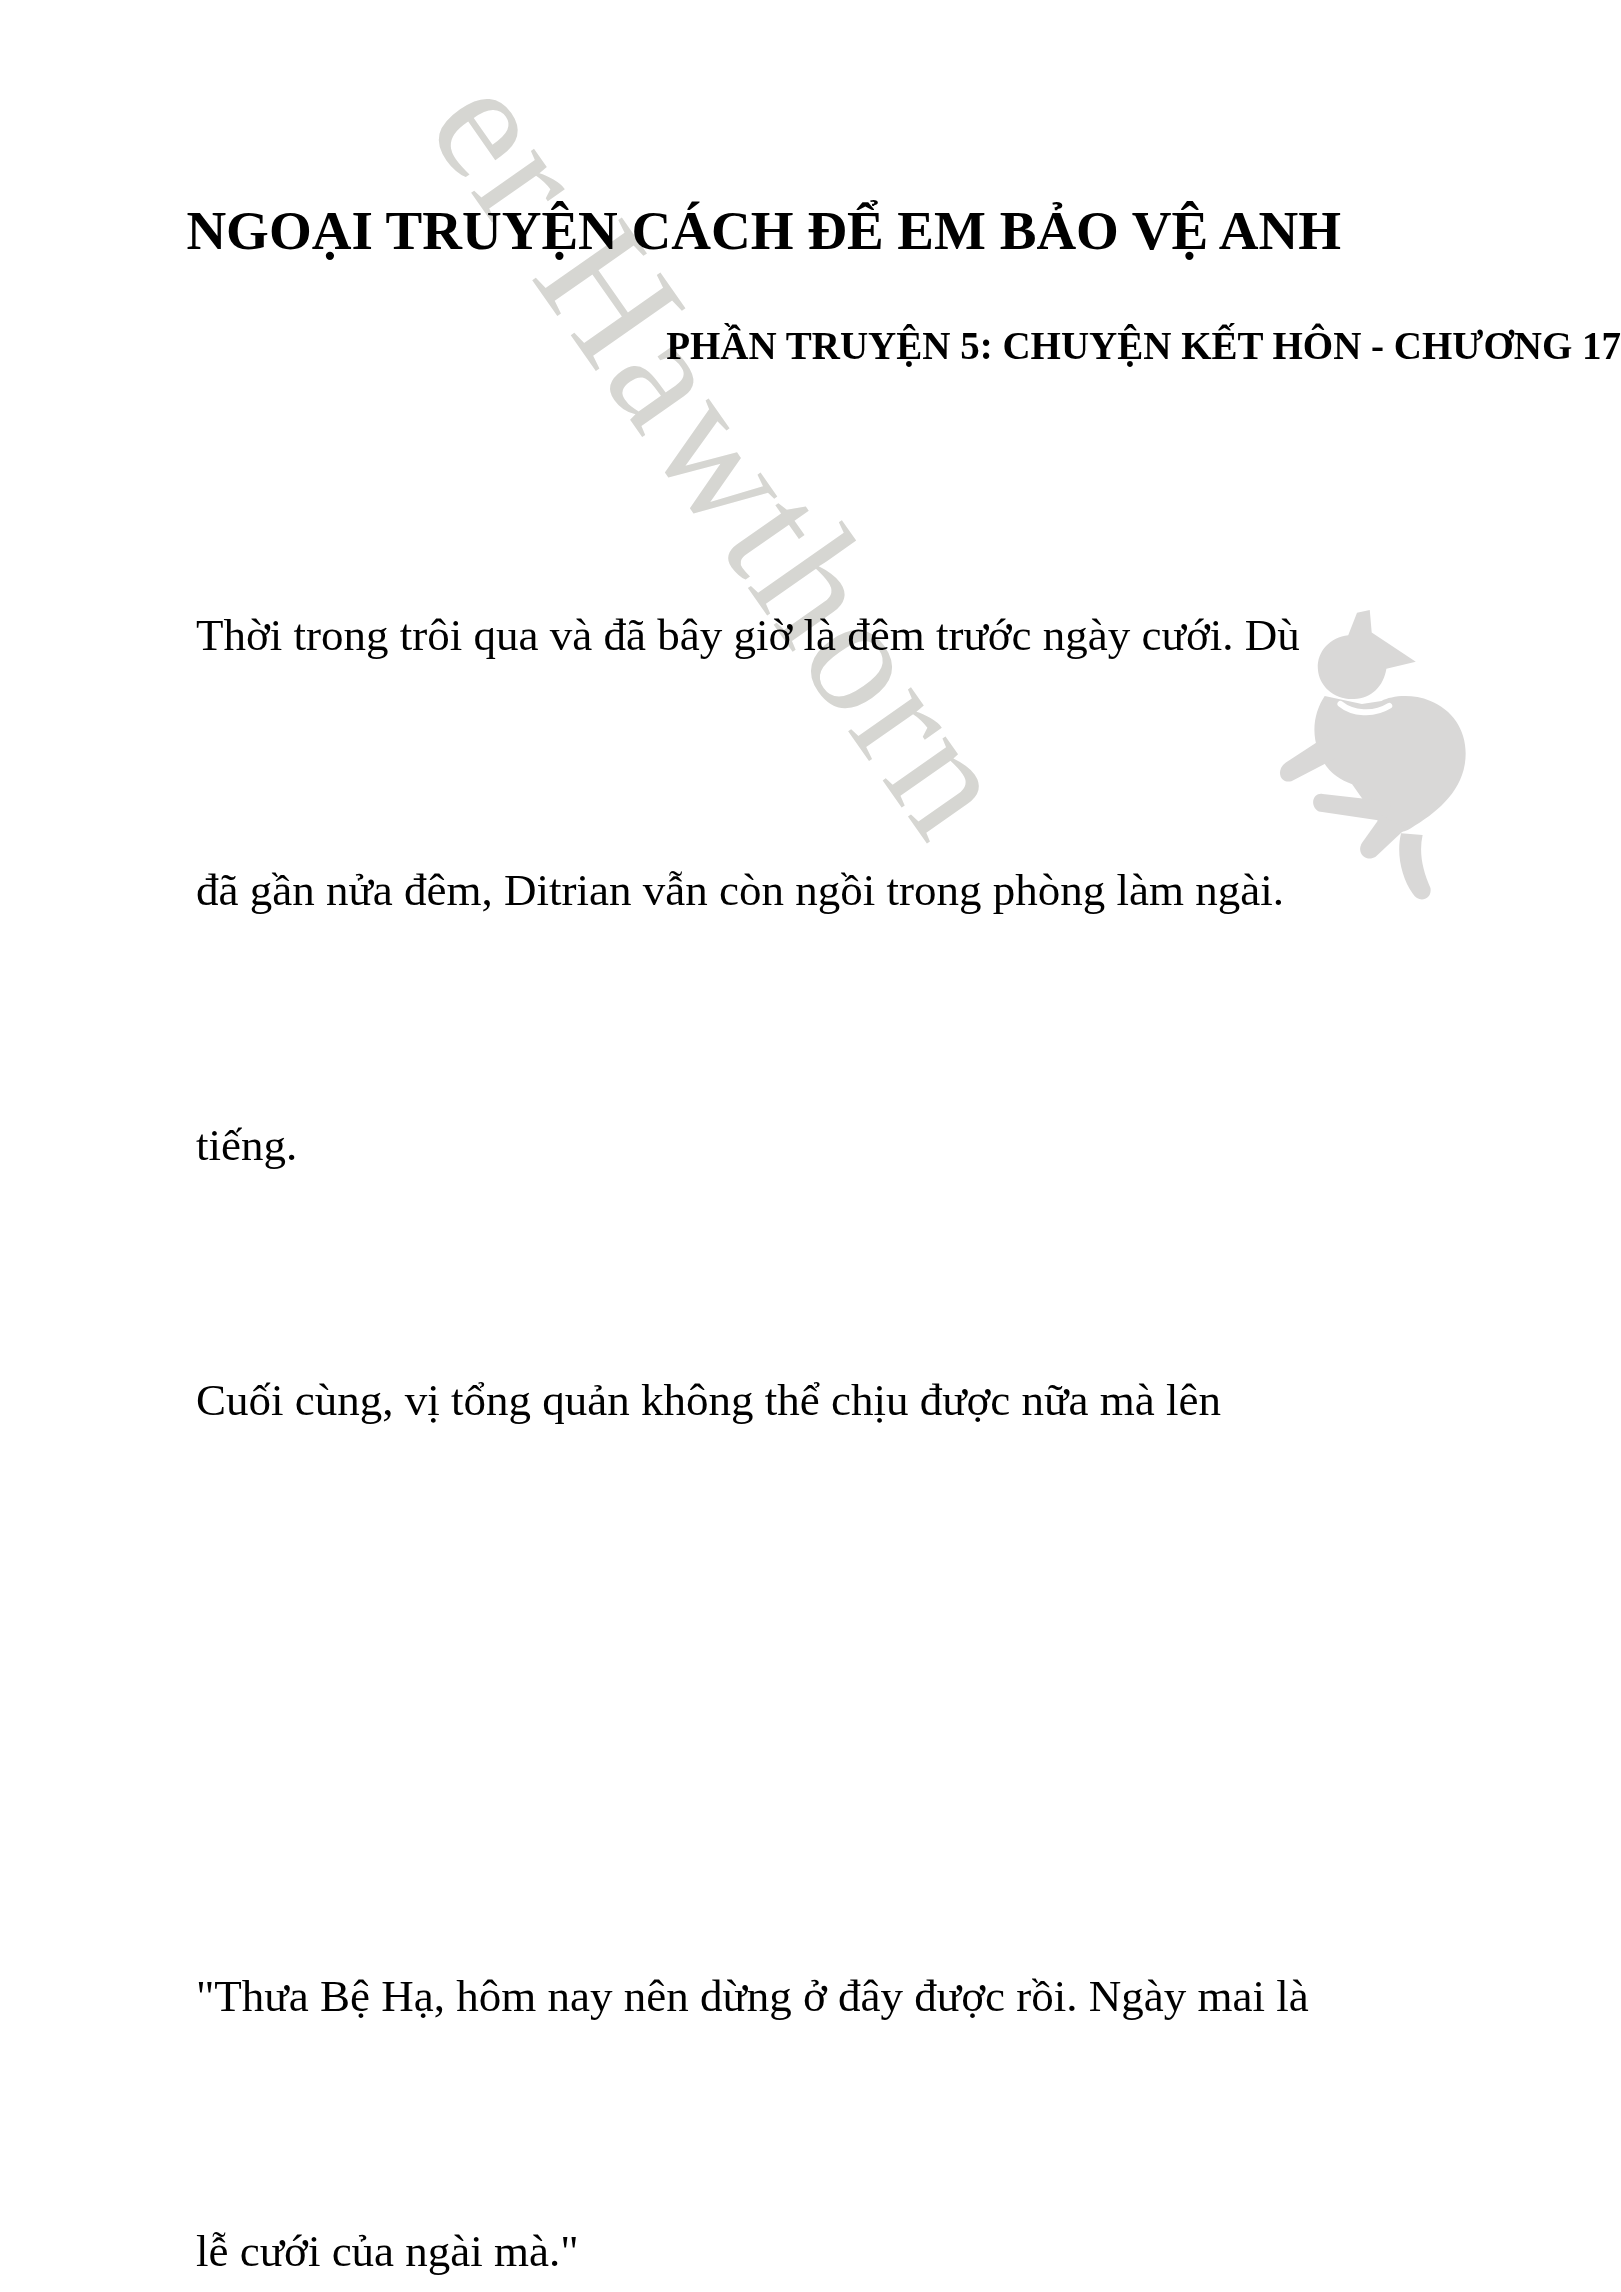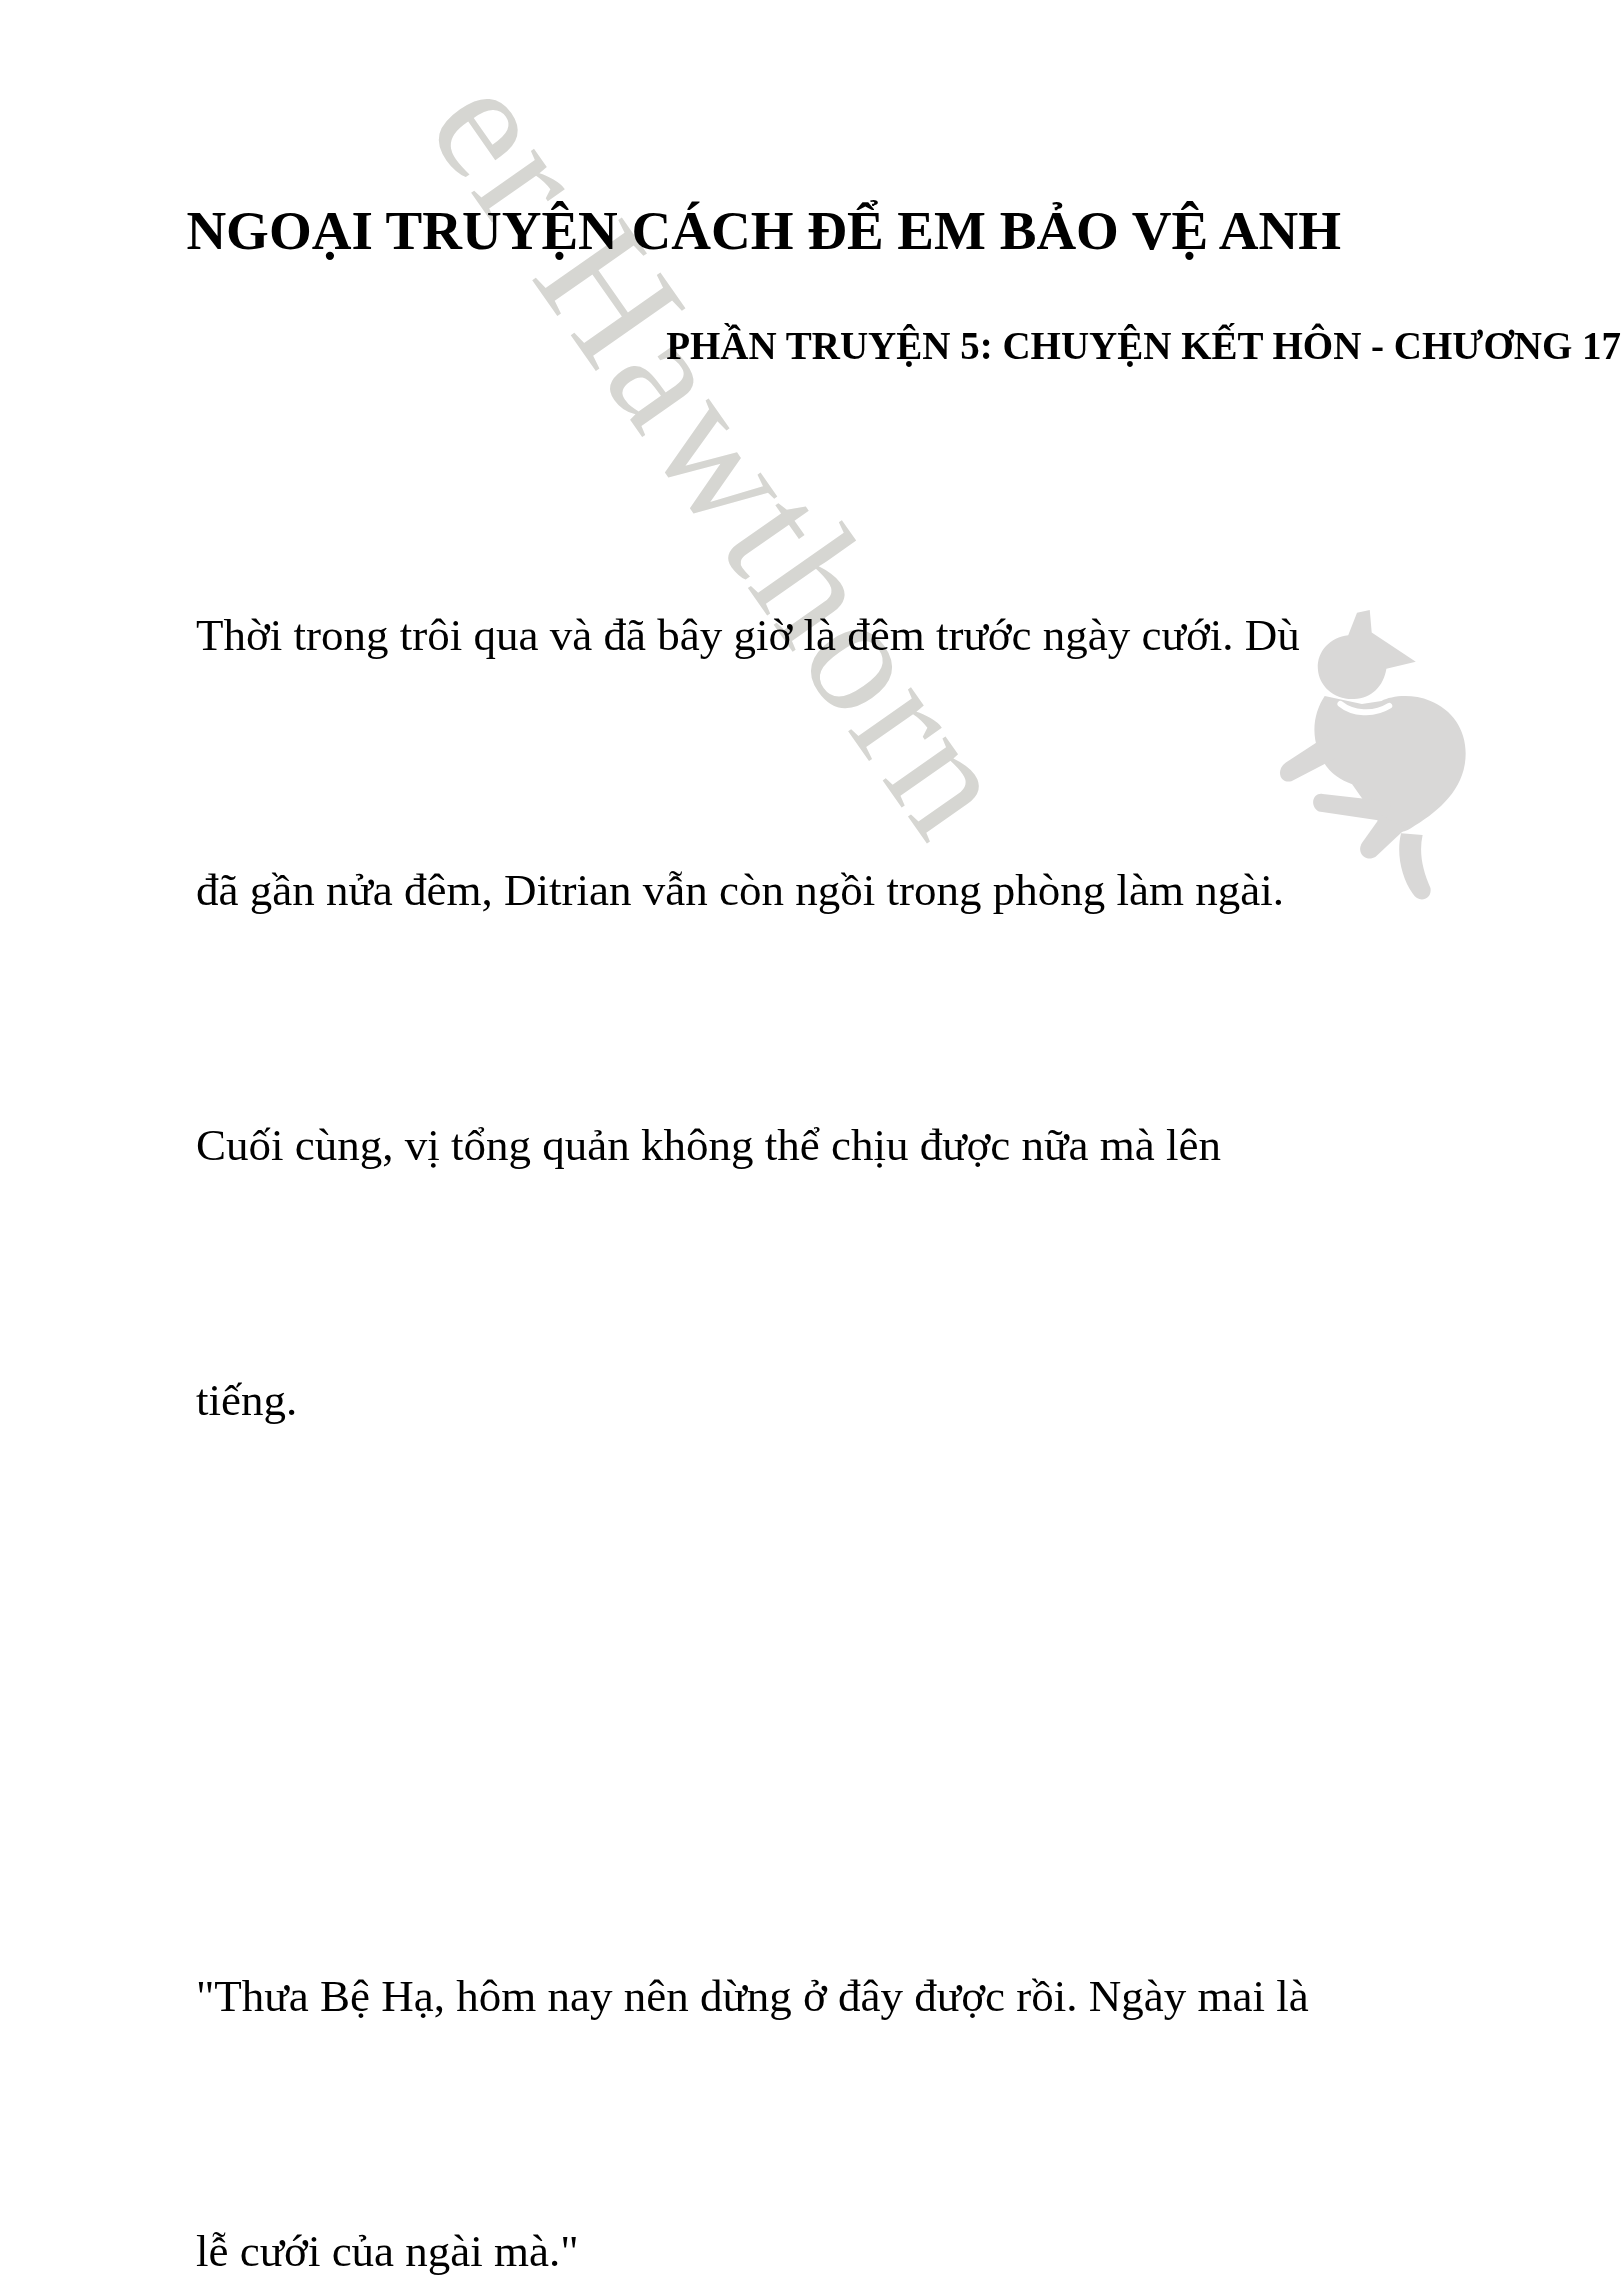"Cuối cùng, vị tổng quản" span.line { order: before "tiếng." -> after "tiếng." }
